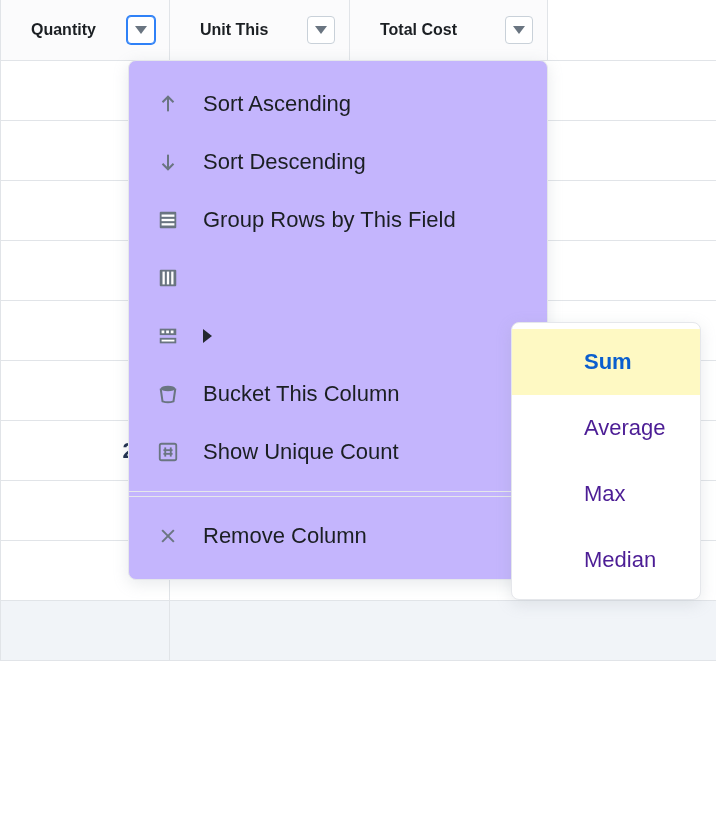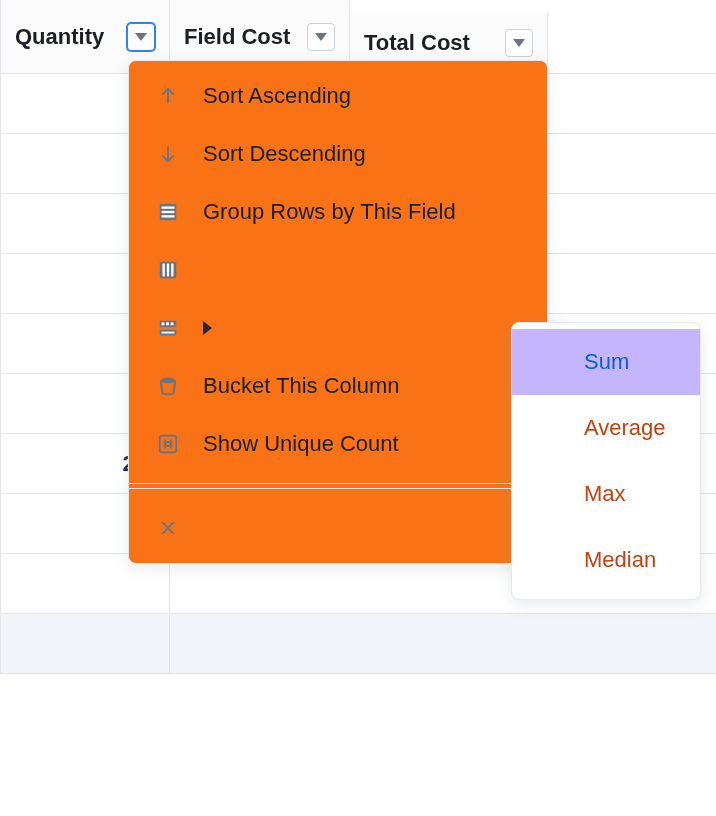"Quantity" .header-cell { font-size: 22px -> 16px; padding: 16px 14px 16px 14px -> 16px 14px 16px 30px }
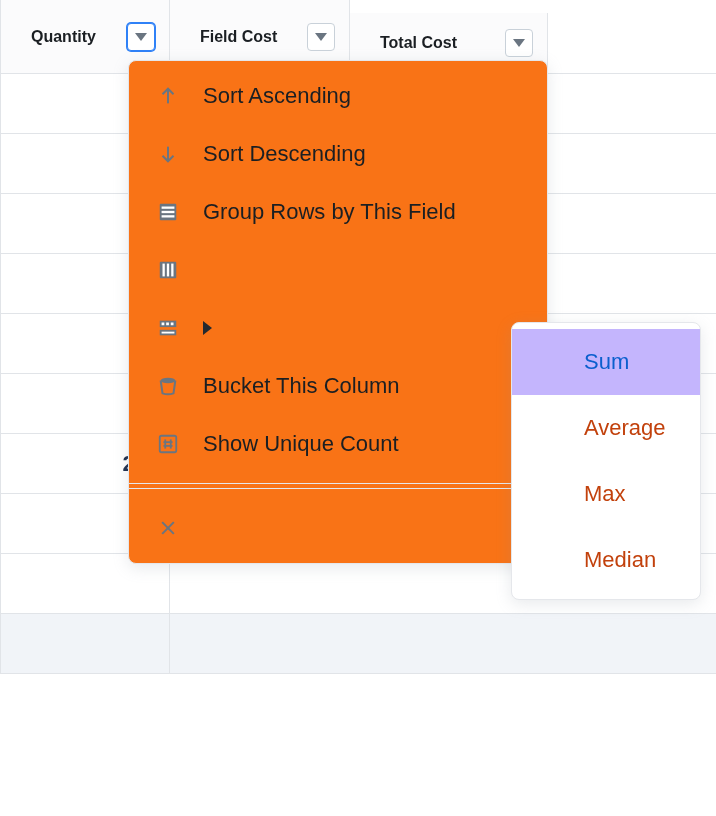"Field Cost" span { text: Field Cost -> Unit This }
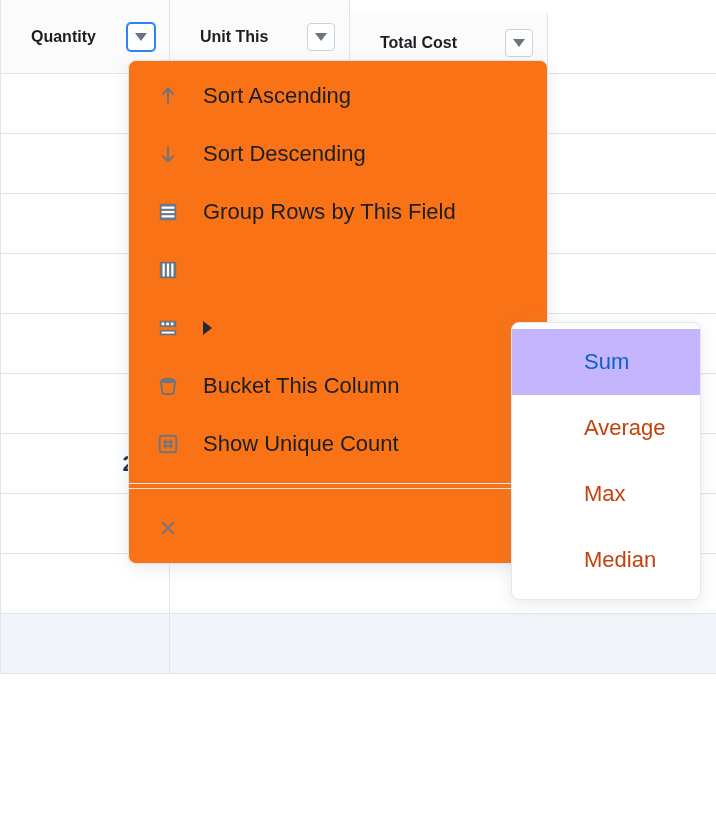"Total Cost" .col-total { margin-top: 13px -> none }
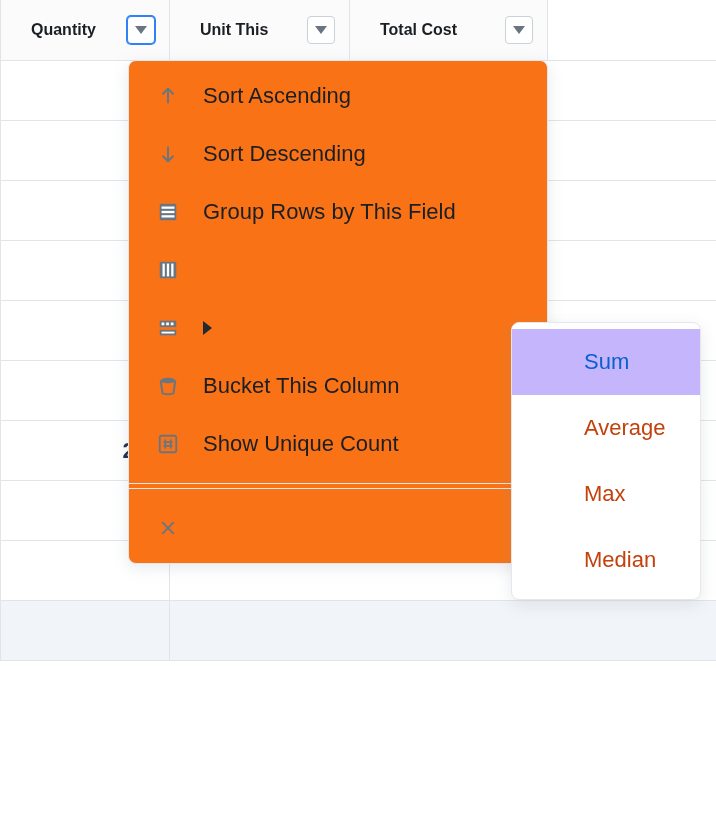"Sort Ascending" .menu { background: #f97316 -> #c4b5fd; padding: 0 0 -> 8px 0 }
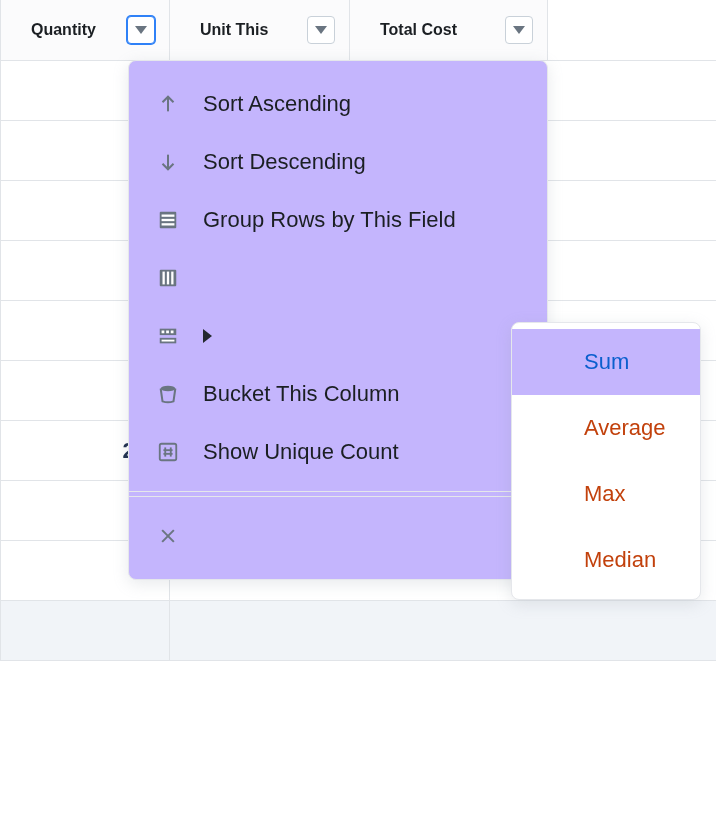"Sum" .submenu-item.active { background: #c4b5fd -> #fef9c3; font-weight: 400 -> 700 }
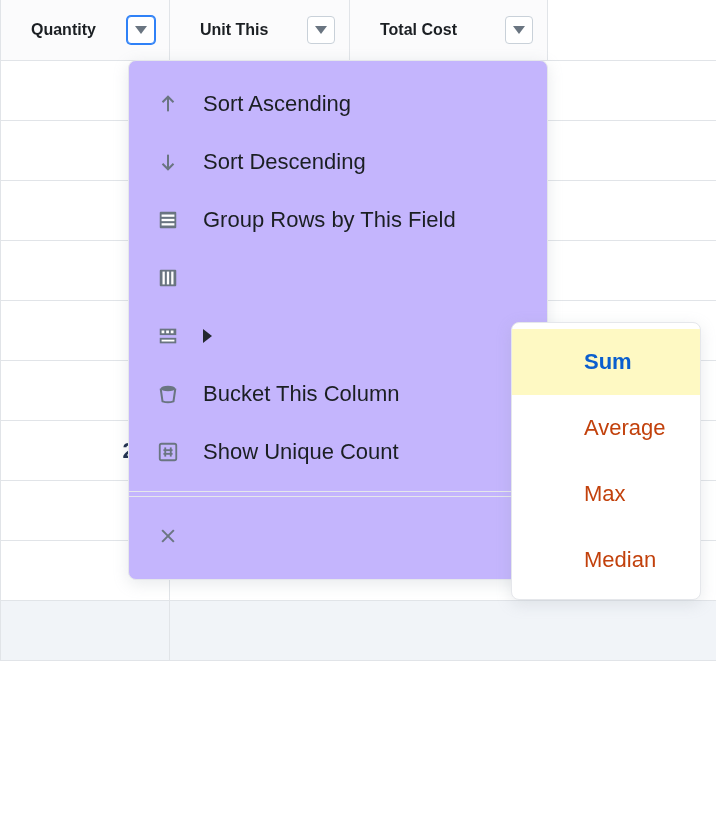"Average" .submenu-item { color: #c2410c -> #4c1d95 }
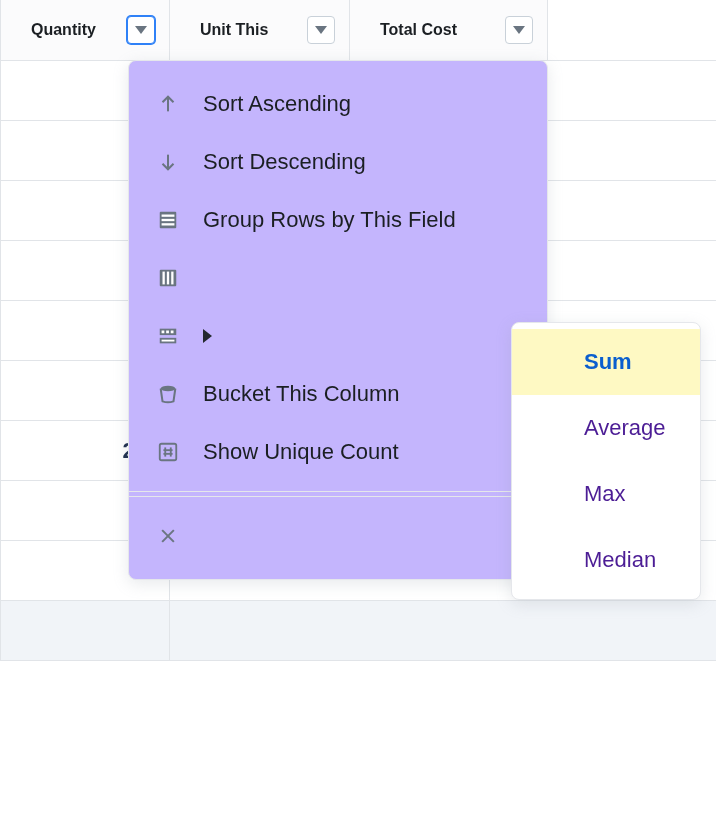"Remove Column" span.label { html: none -> <span>Remove Column</span> }
